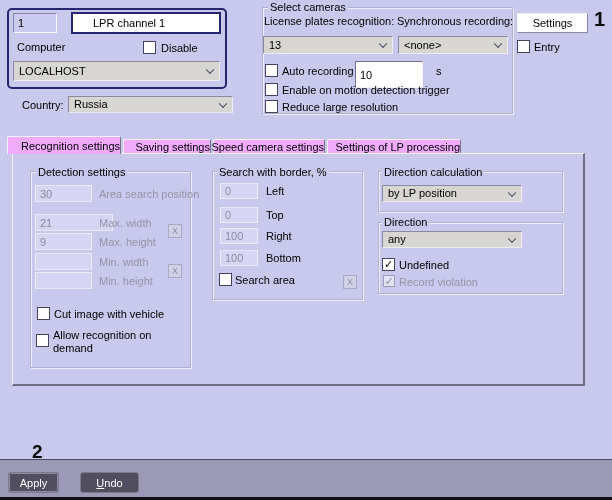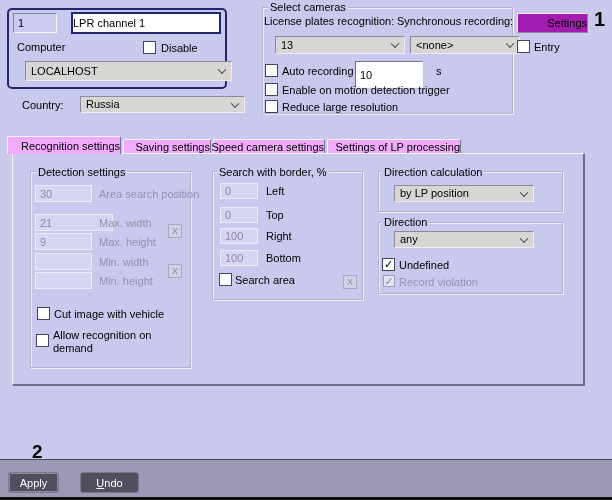"LPR channel 1" .name-input { padding: 0 0 -> 0 20px }
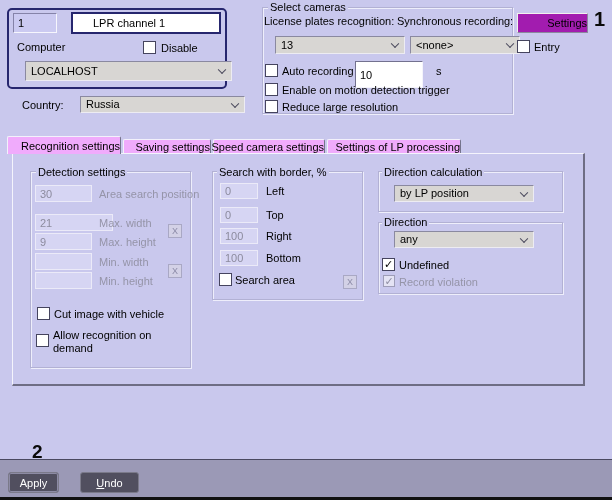"Settings" .settings-btn { background: #a21caf -> #ffffff; justify-content: flex-end -> center }
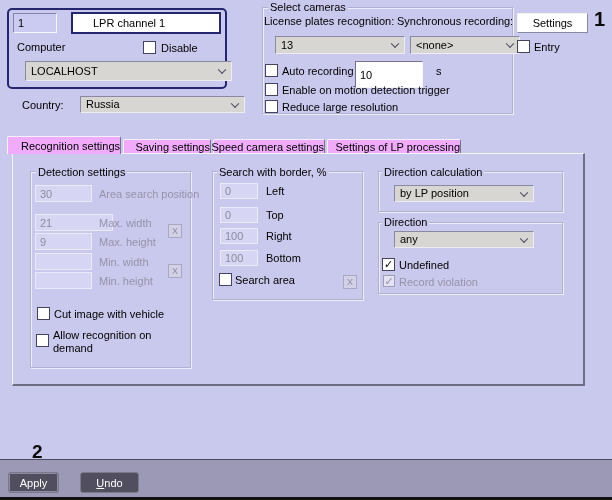"13" .dropdown { margin-left: 12px -> none }
